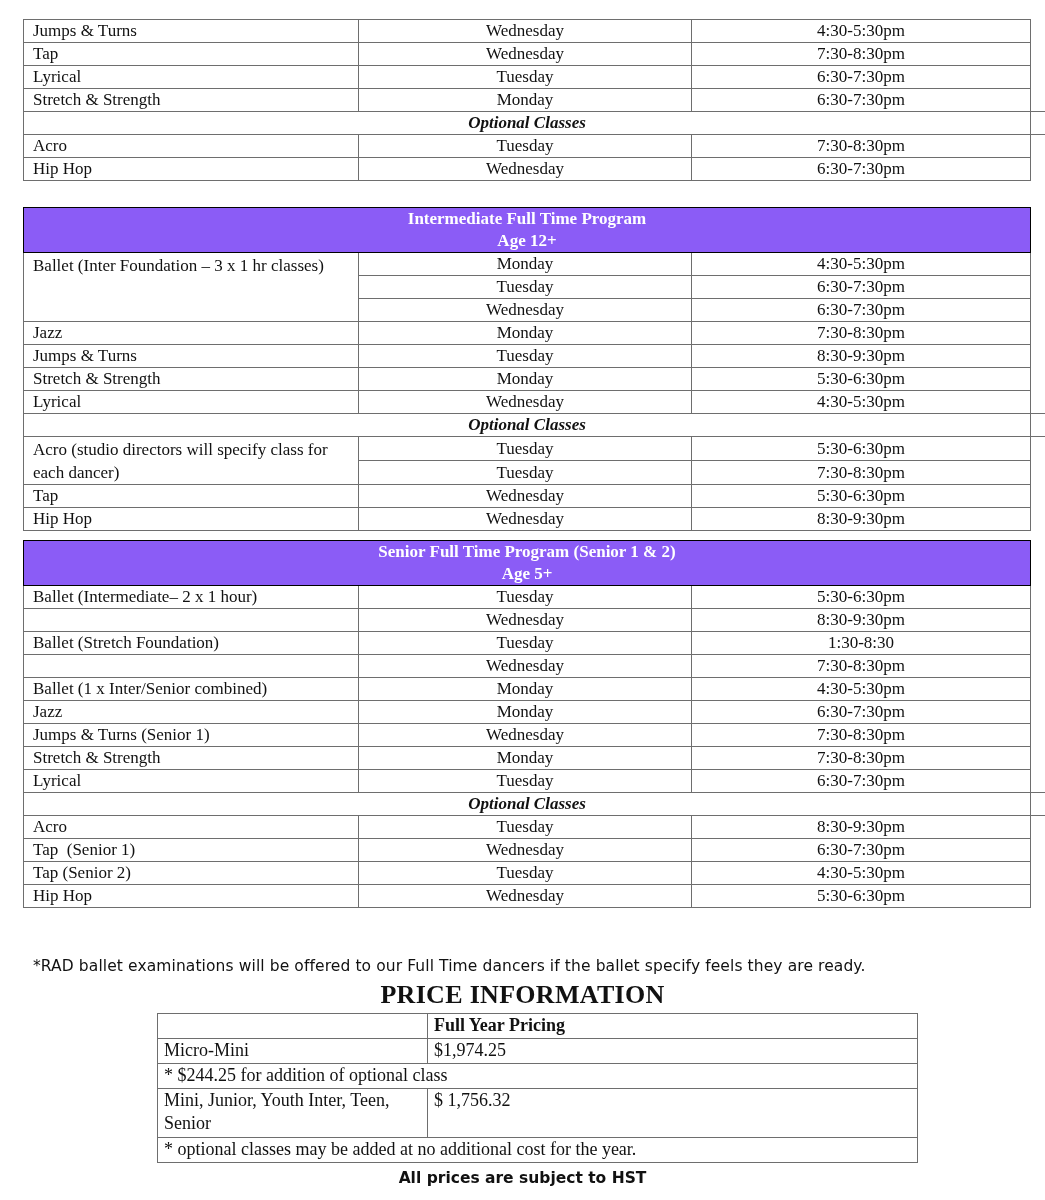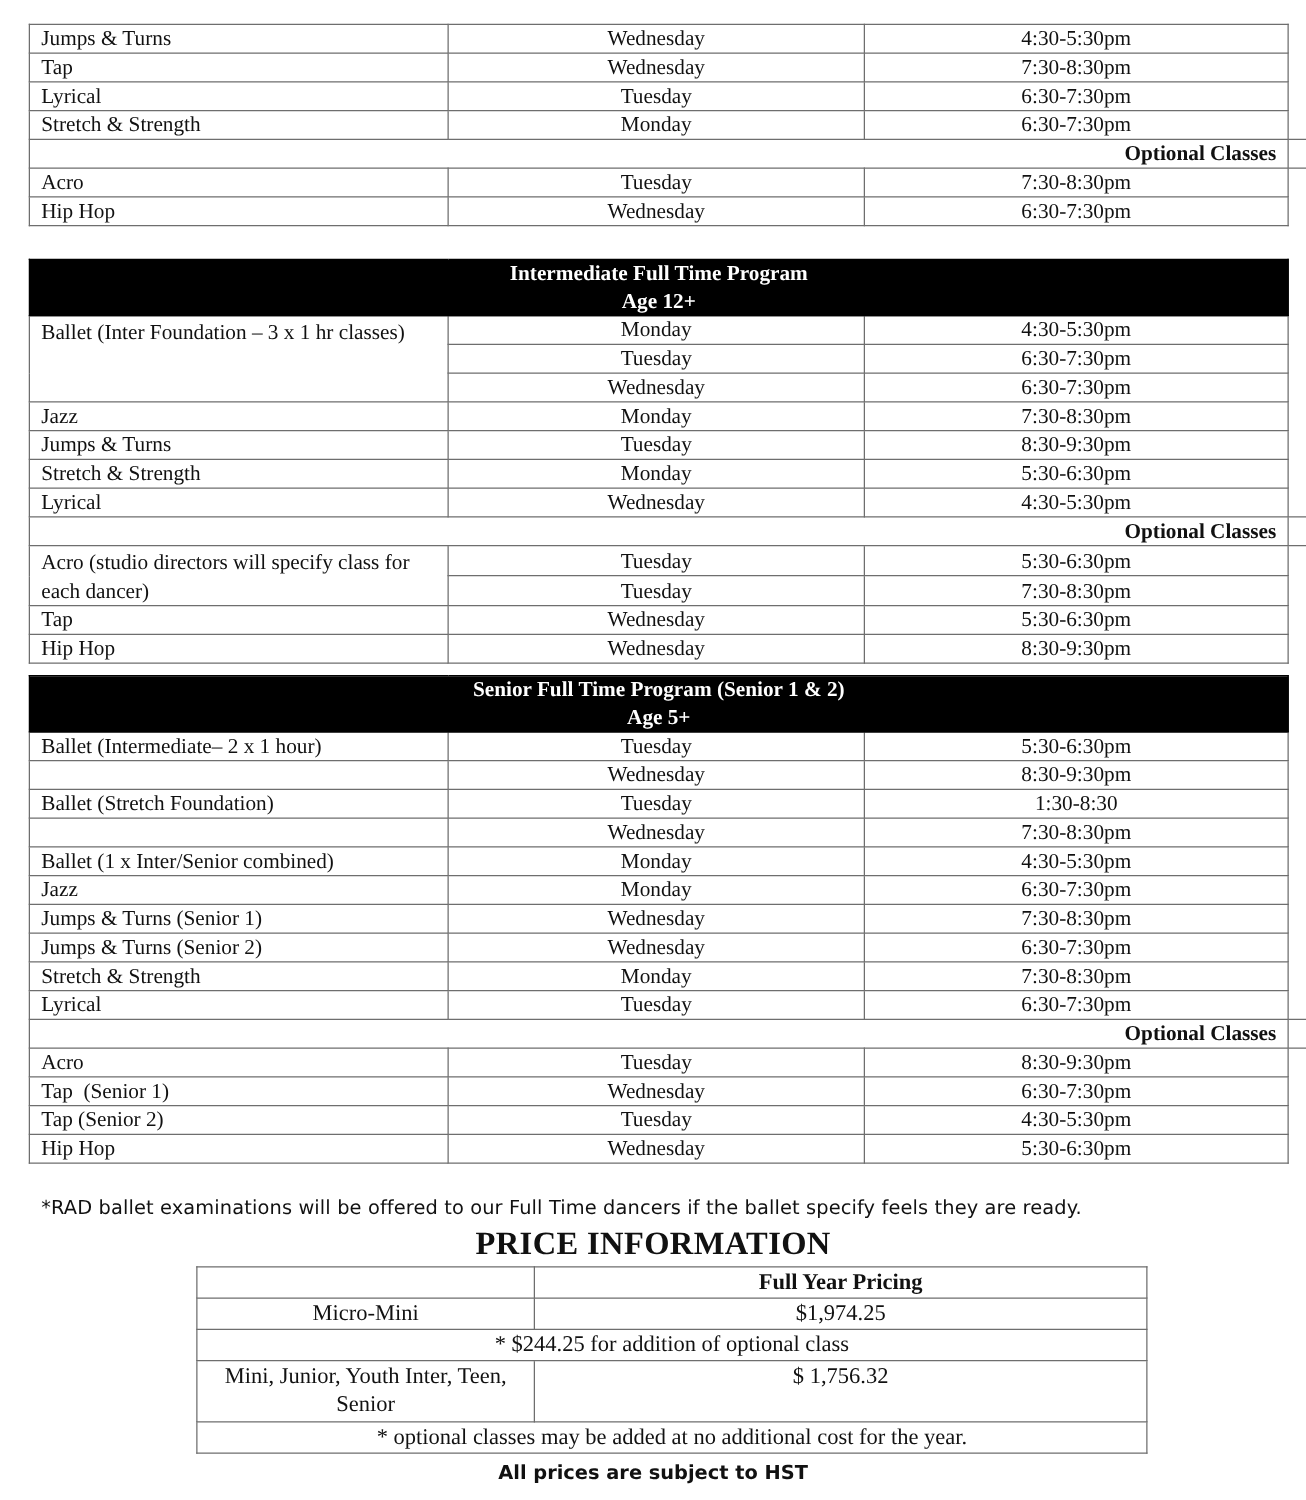"Optional Classes" .sched td.opt { font-style: none -> italic; text-align: right -> center }
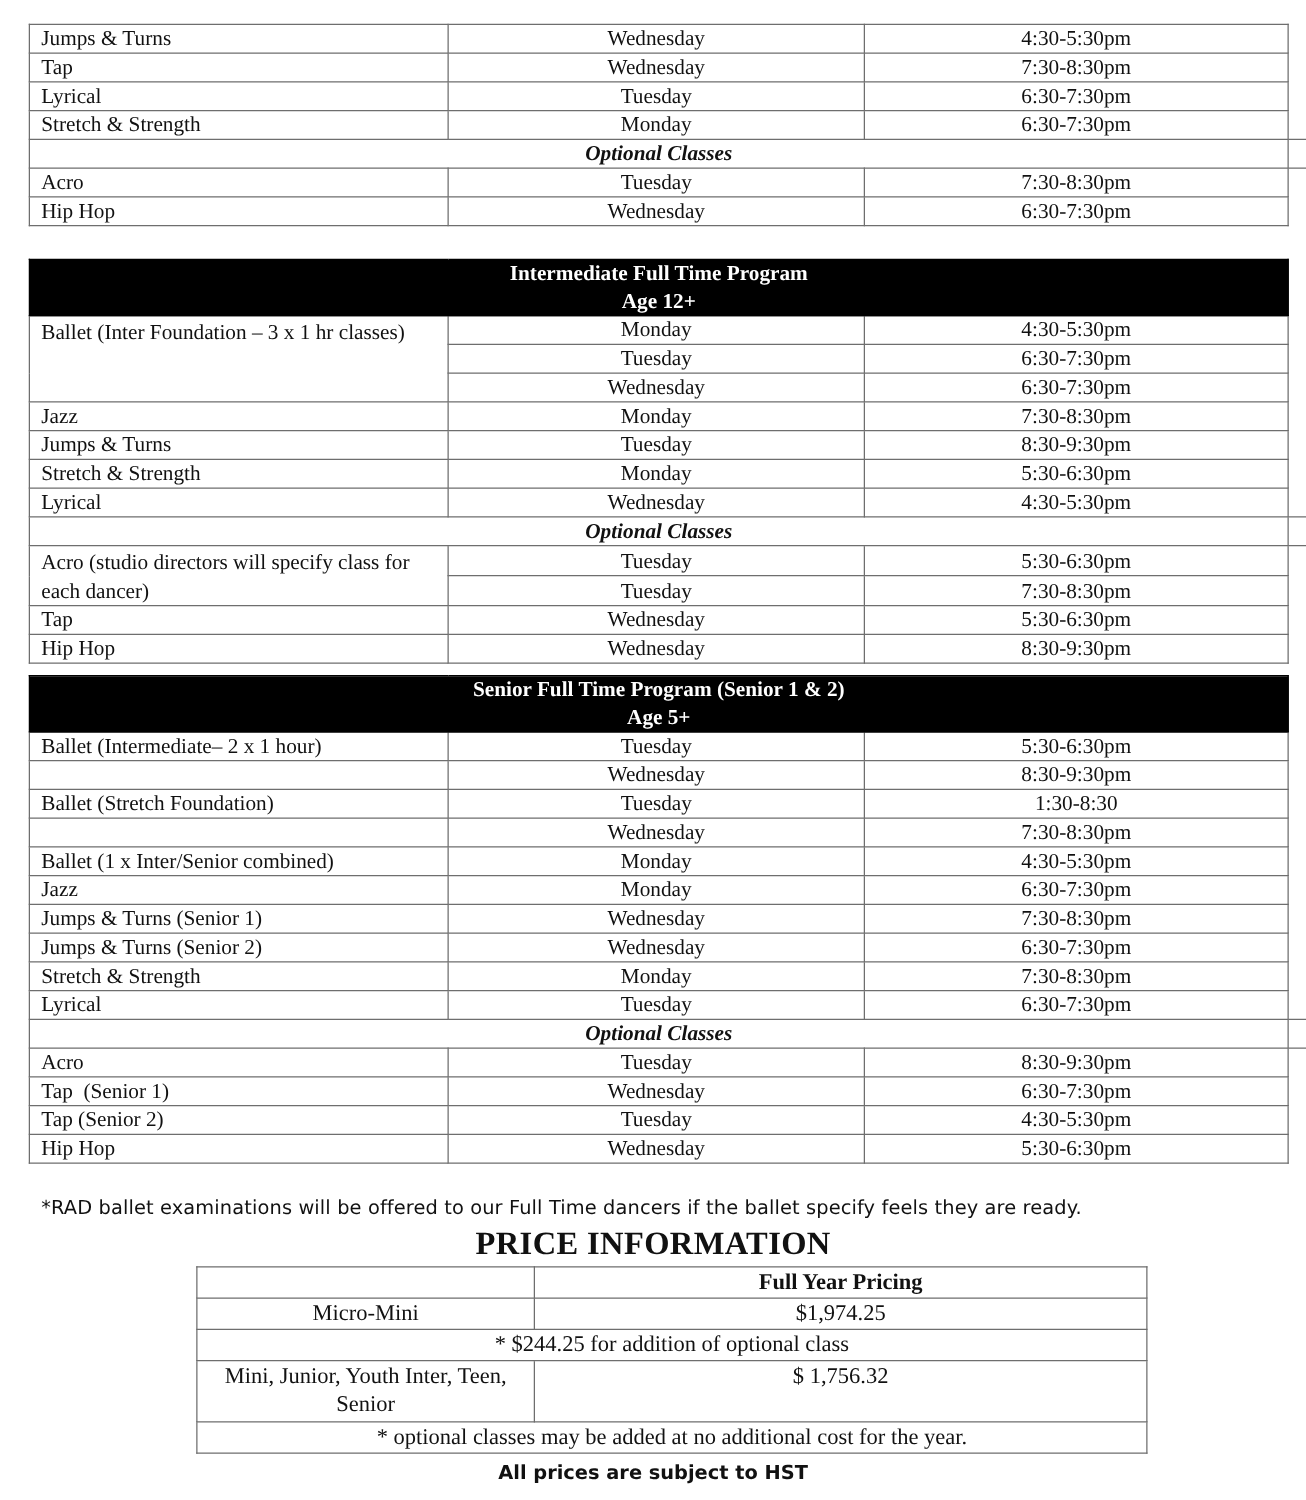"Intermediate Full Time Program" .sched tr.head td { background: #000000 -> #8b5cf6 }
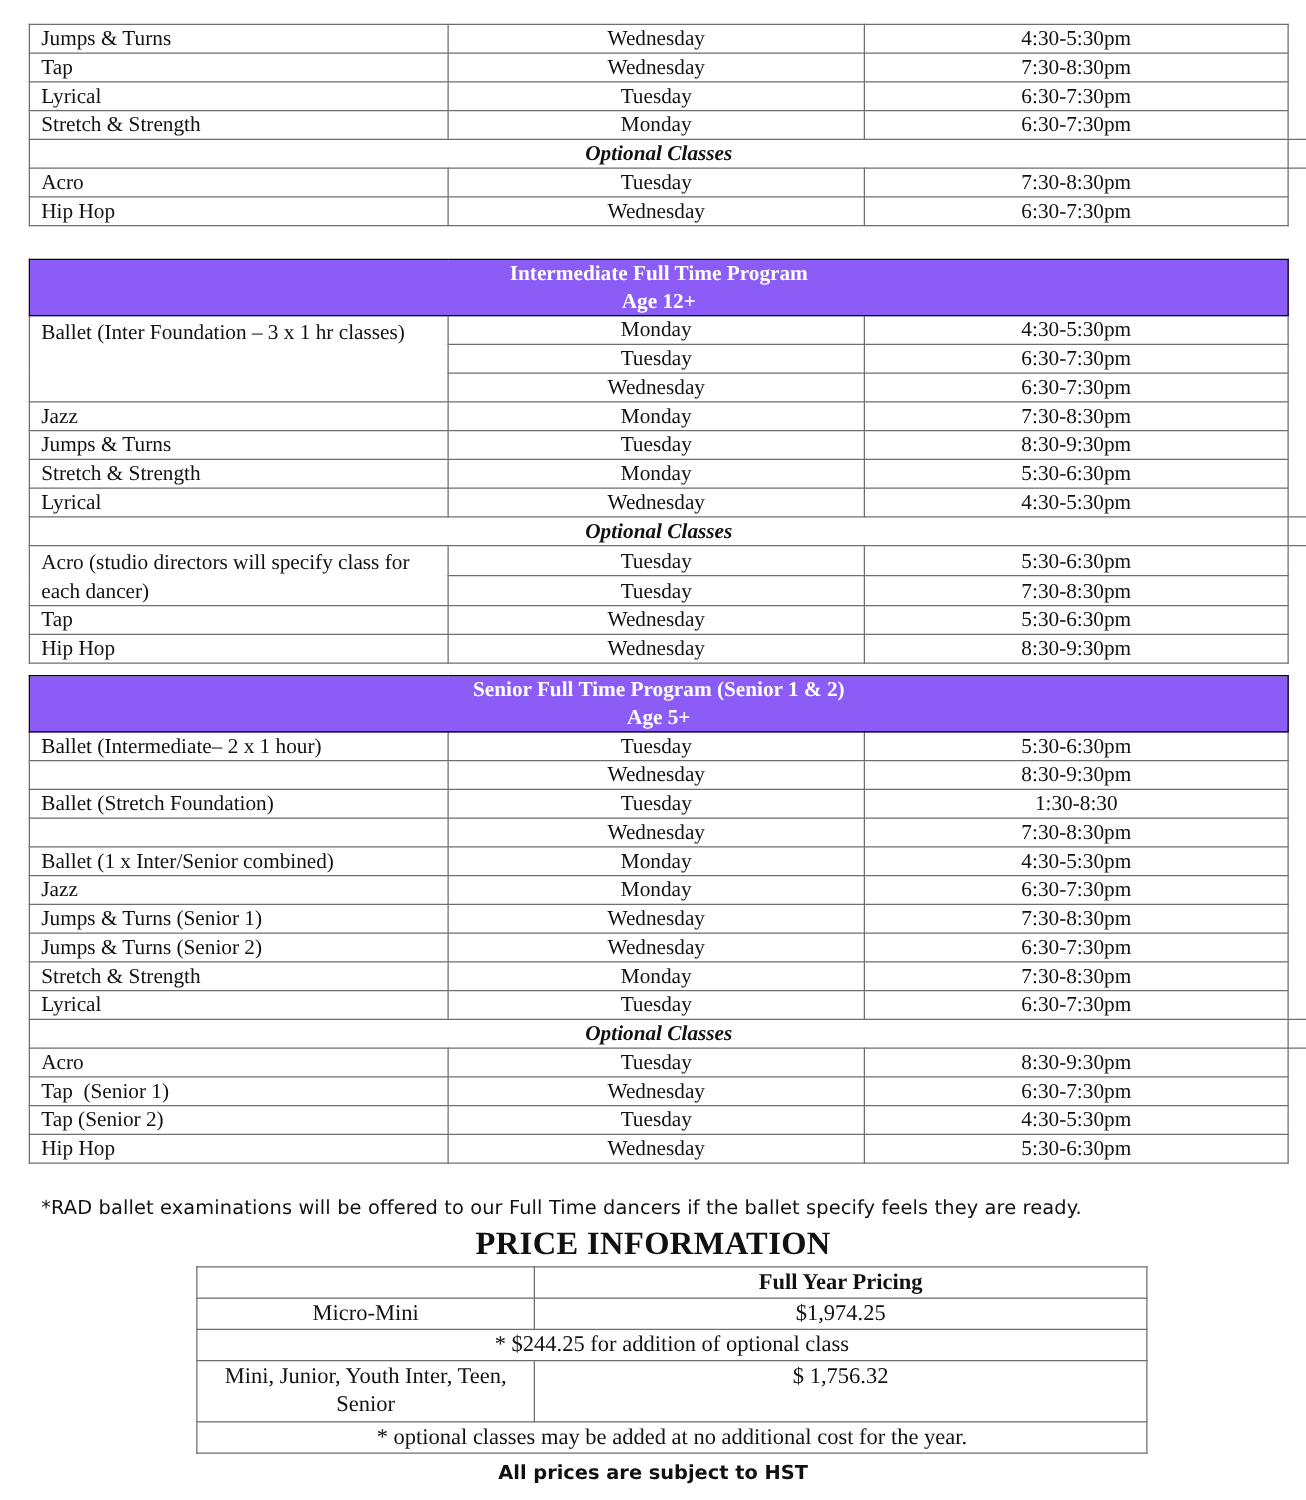"Jumps & Turns (Senior 2)" tr { html: <tr> <td>Jumps &amp; Turns (Senior 2)</td> <td>Wednesday</td> <td>6:30-7:30pm</td> </tr> -> none }
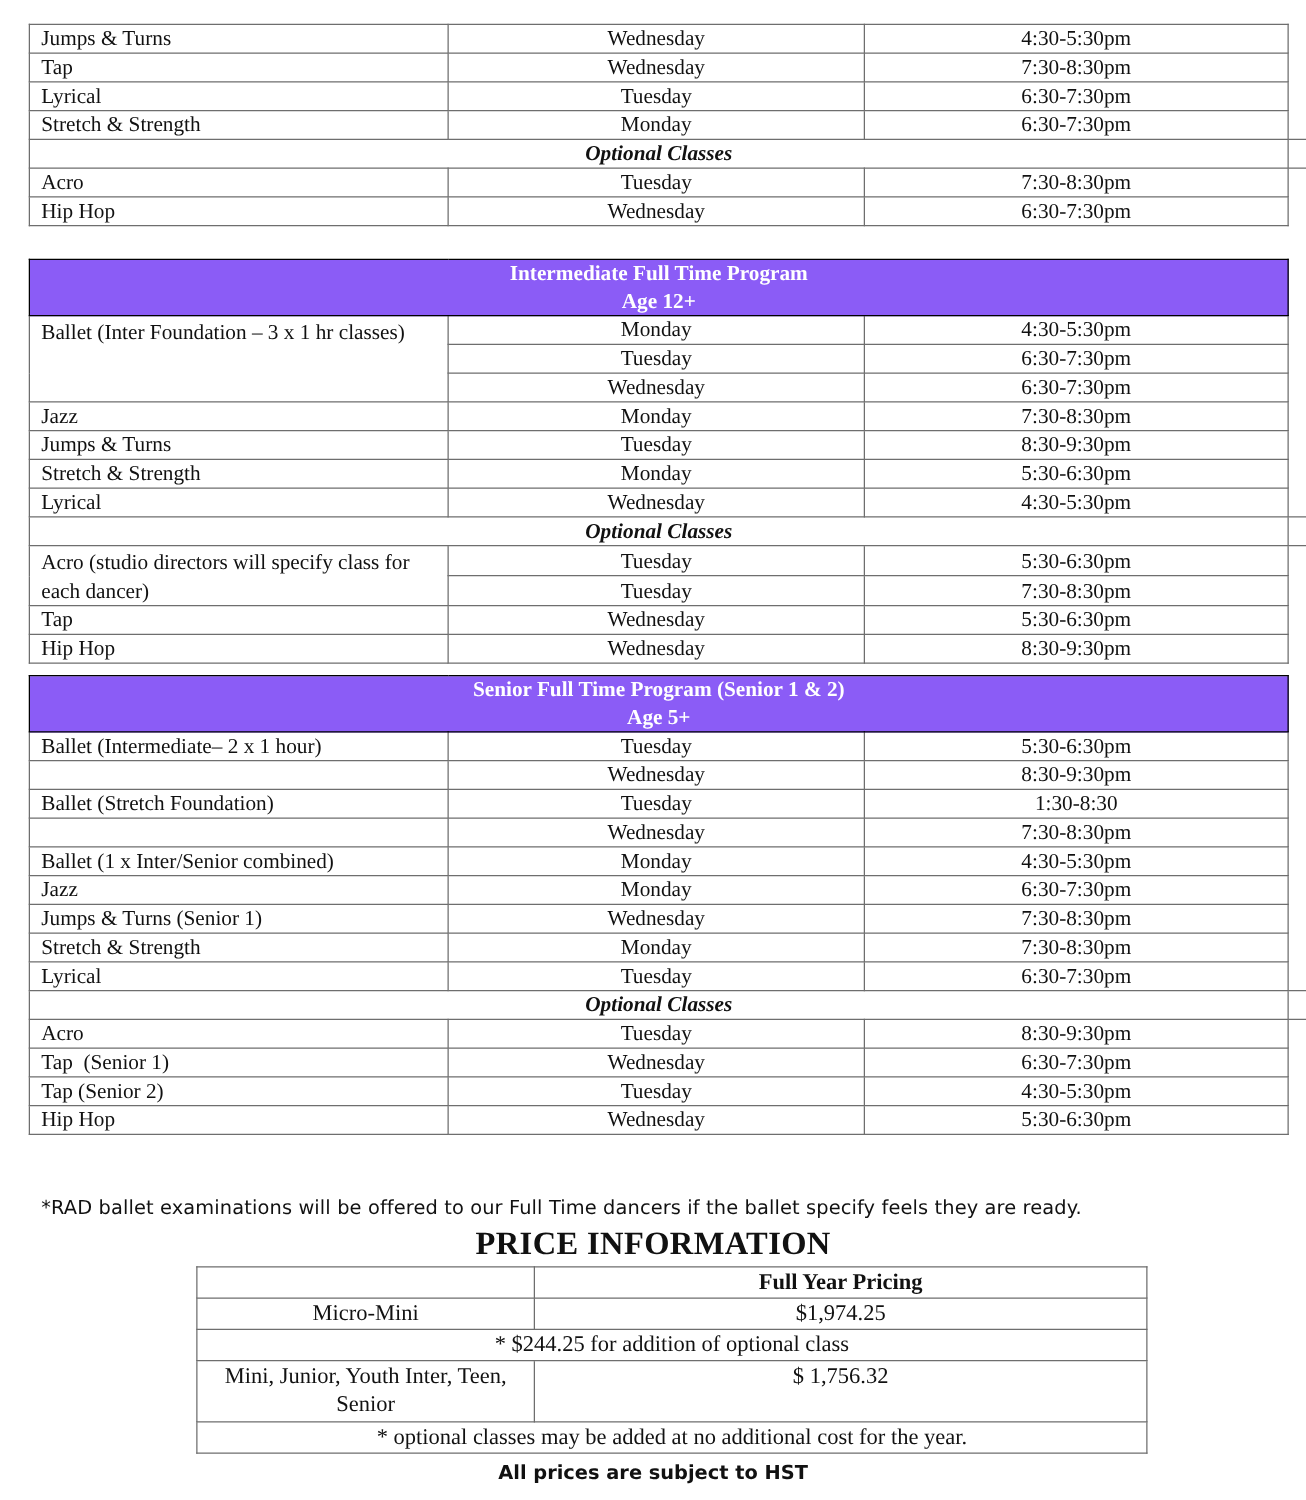"Full Year Pricing" .price td { text-align: center -> none }
